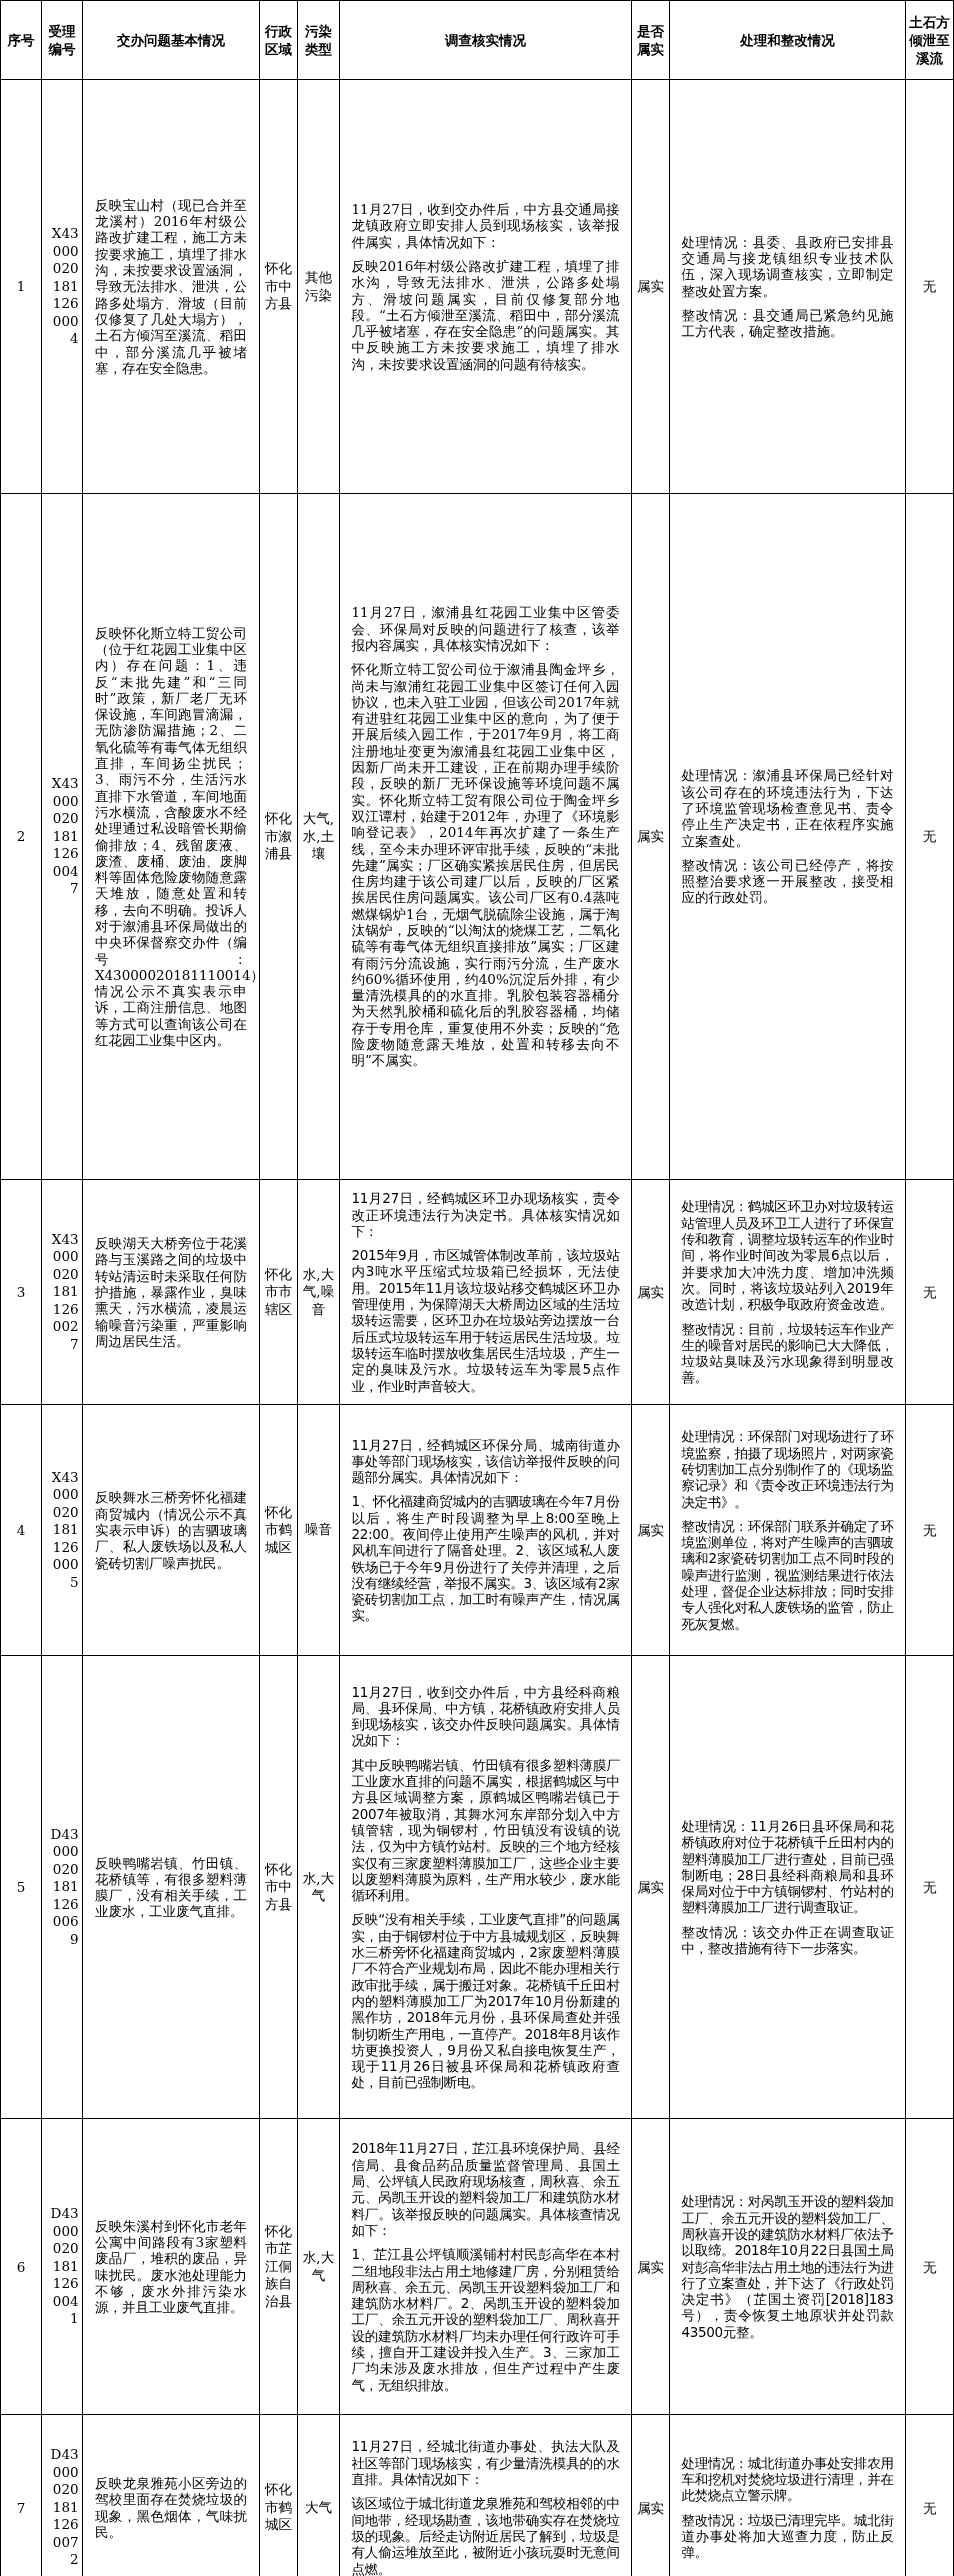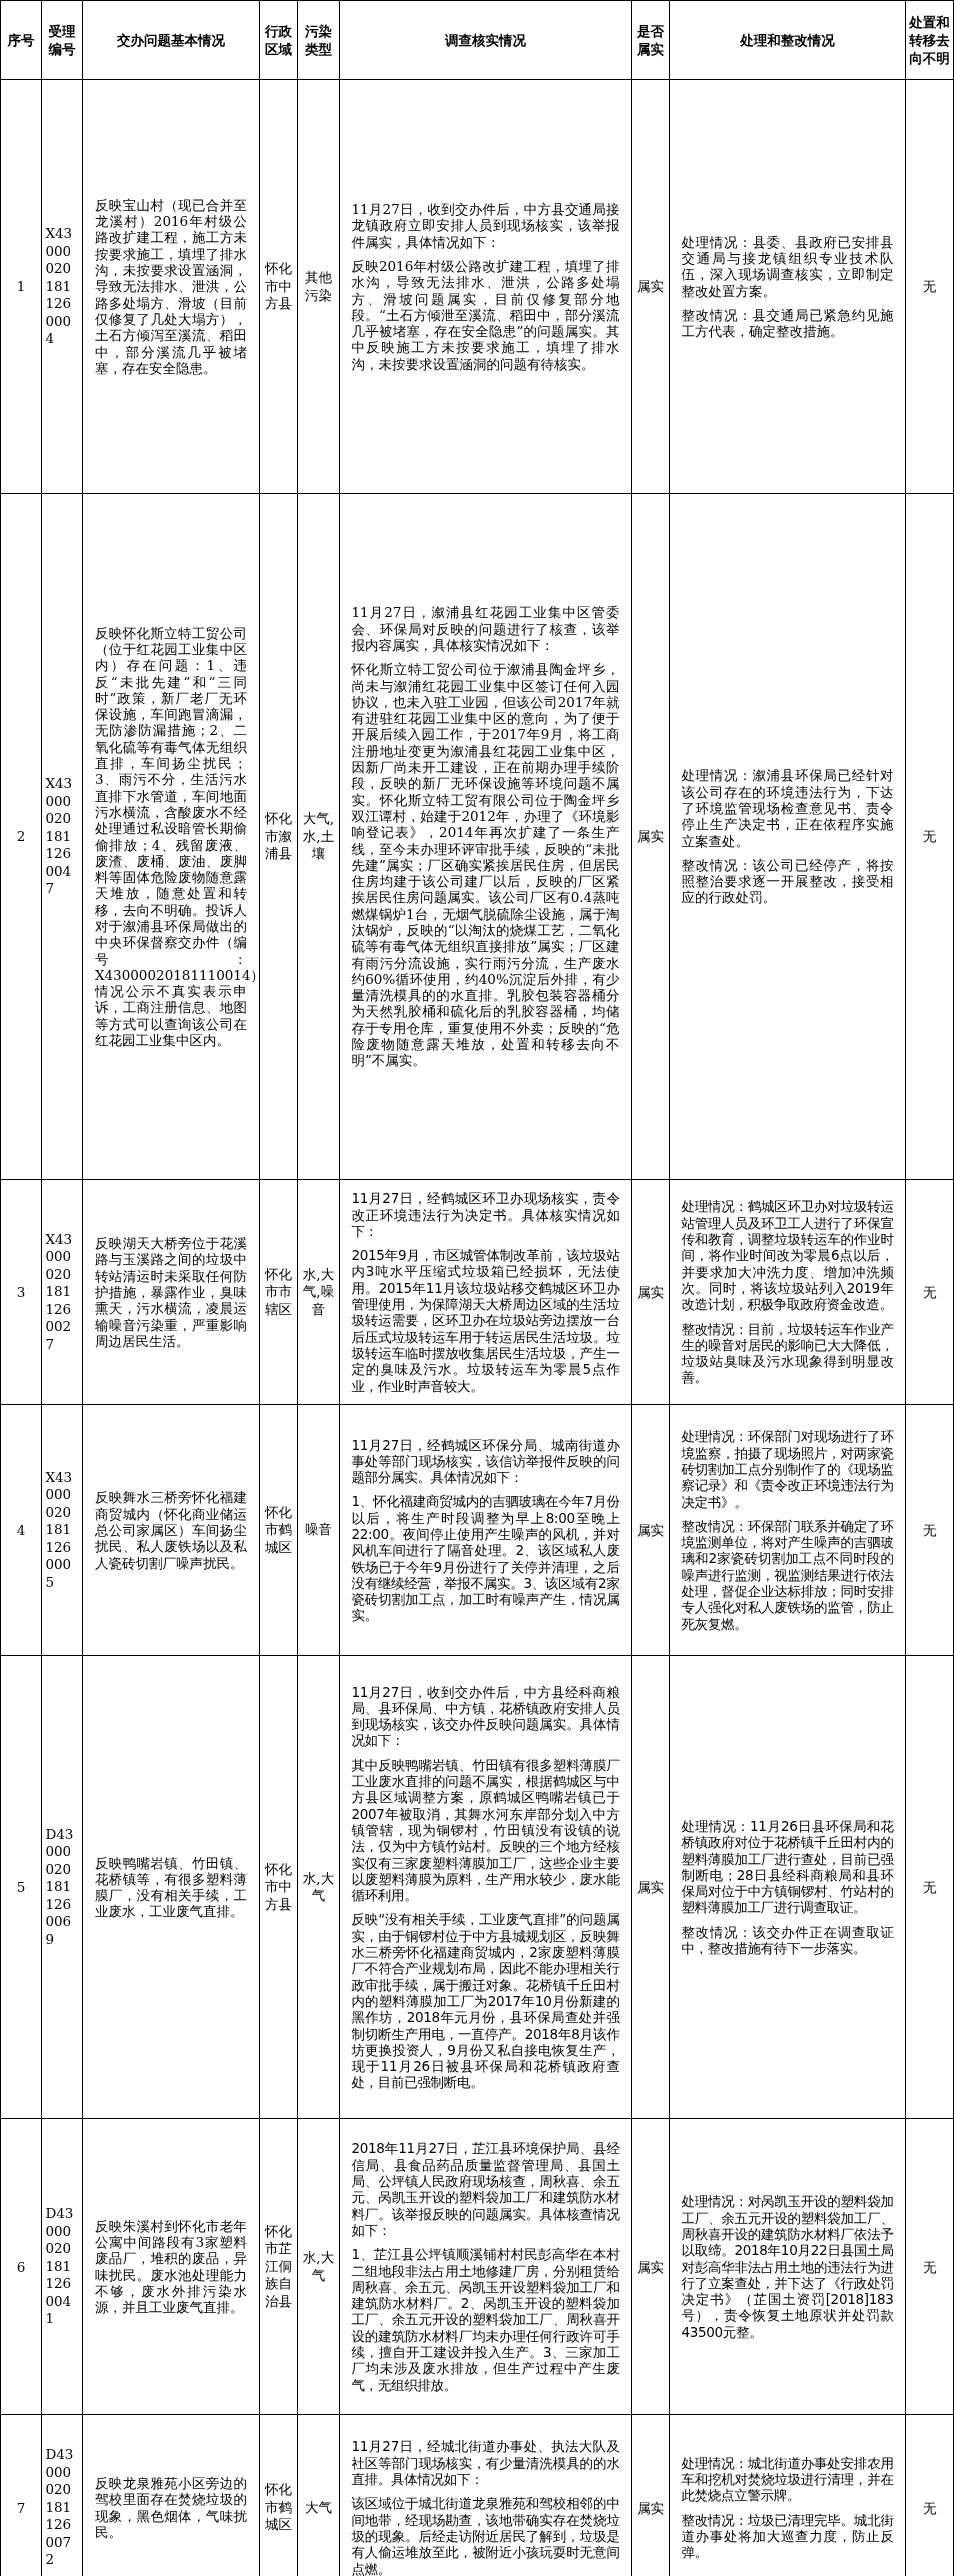"处置和转移去向不明" th.hcell { text: 处置和转移去向不明 -> 土石方倾泄至溪流 }
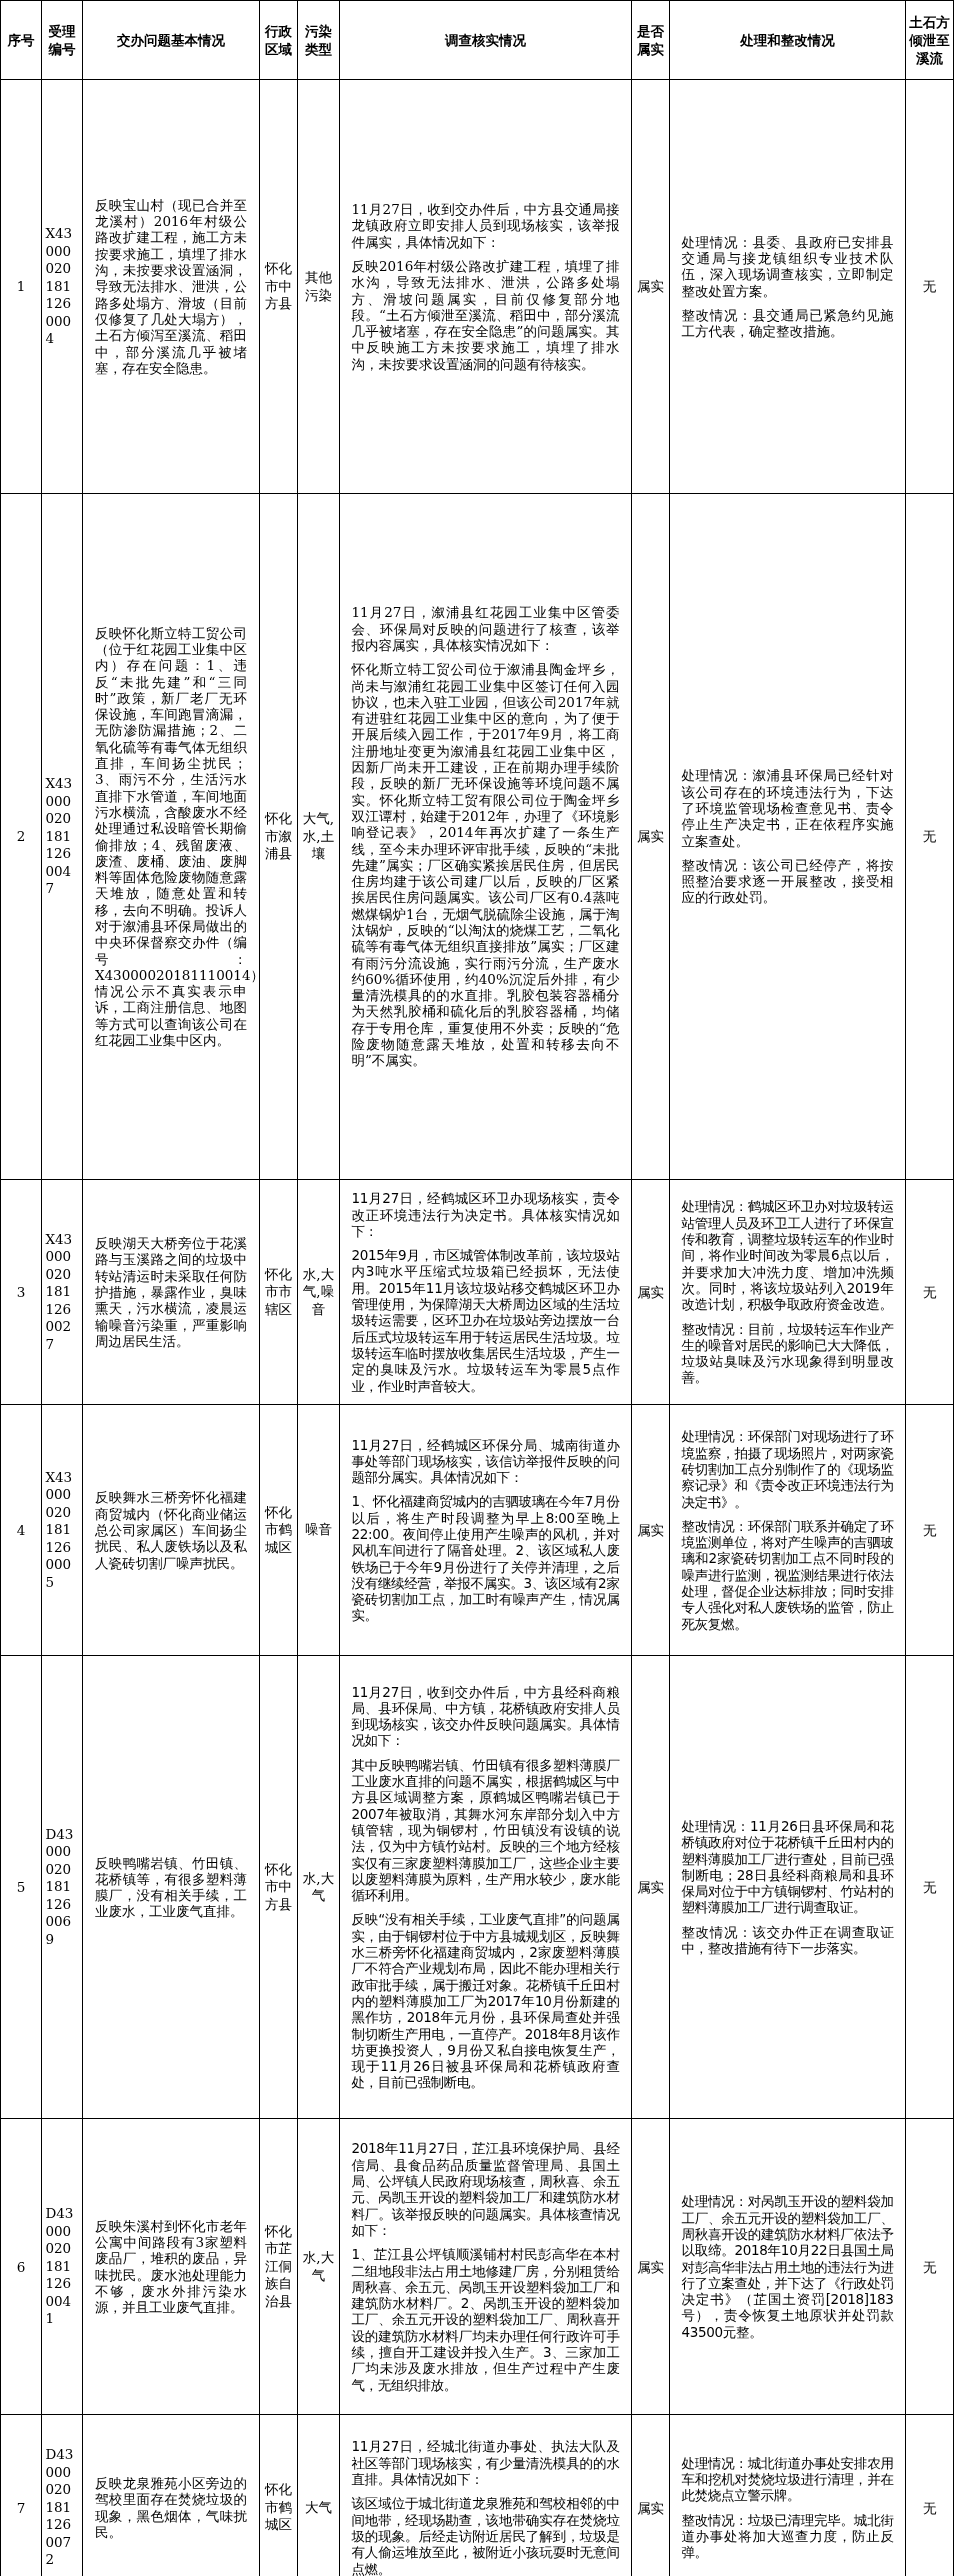"X430000201811260004" .c-no { text-align: left -> right }
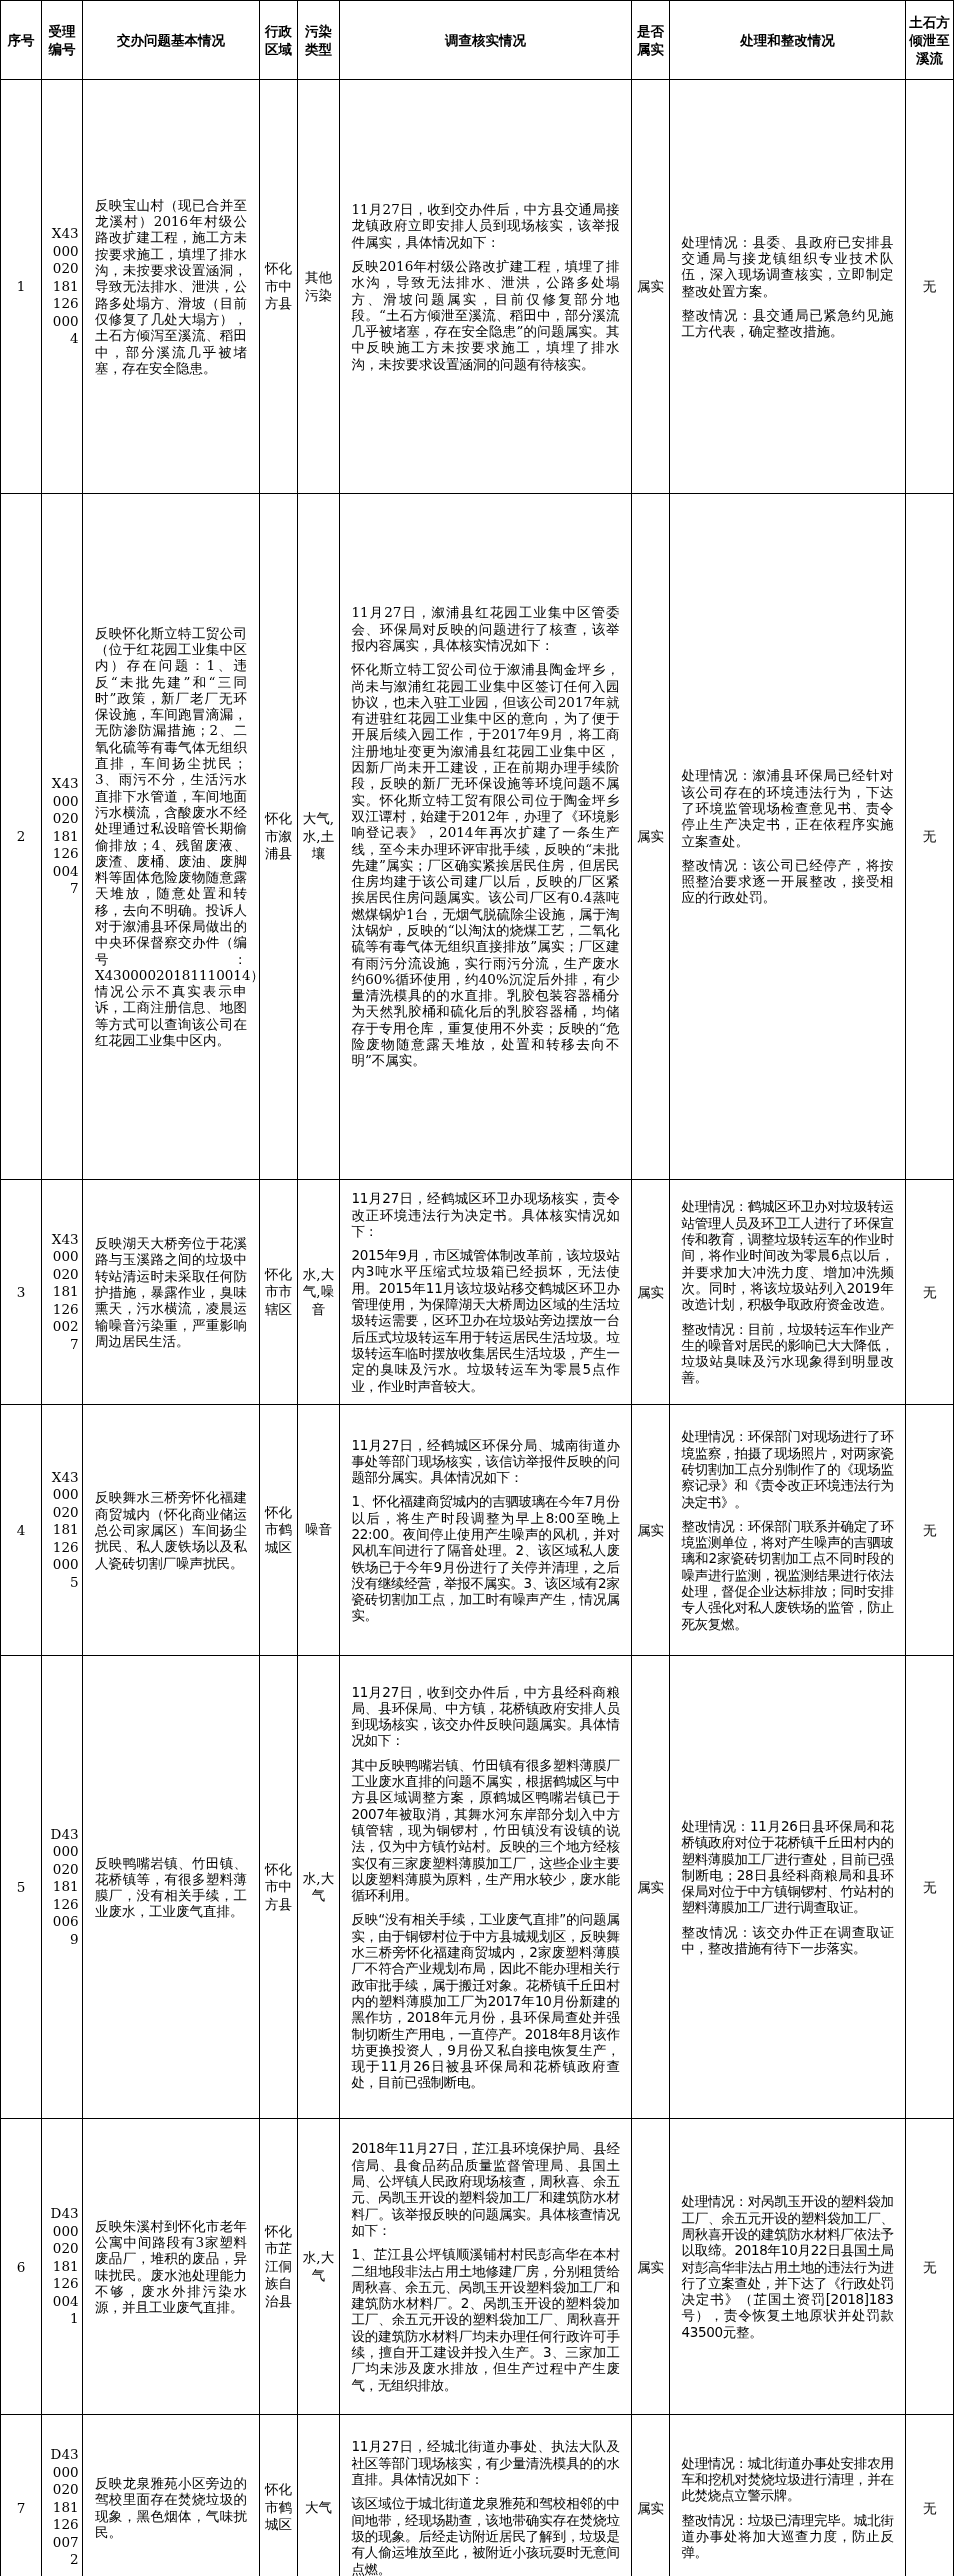"反映舞水三桥旁怀化福建商贸城内（怀化商业储运总公司家属区）车间扬尘扰民、私人废铁" div.para { text: 怀化商业储运总公司家属区）车间扬尘扰民 -> 情况公示不真实表示申诉）的吉驷玻璃厂 }
